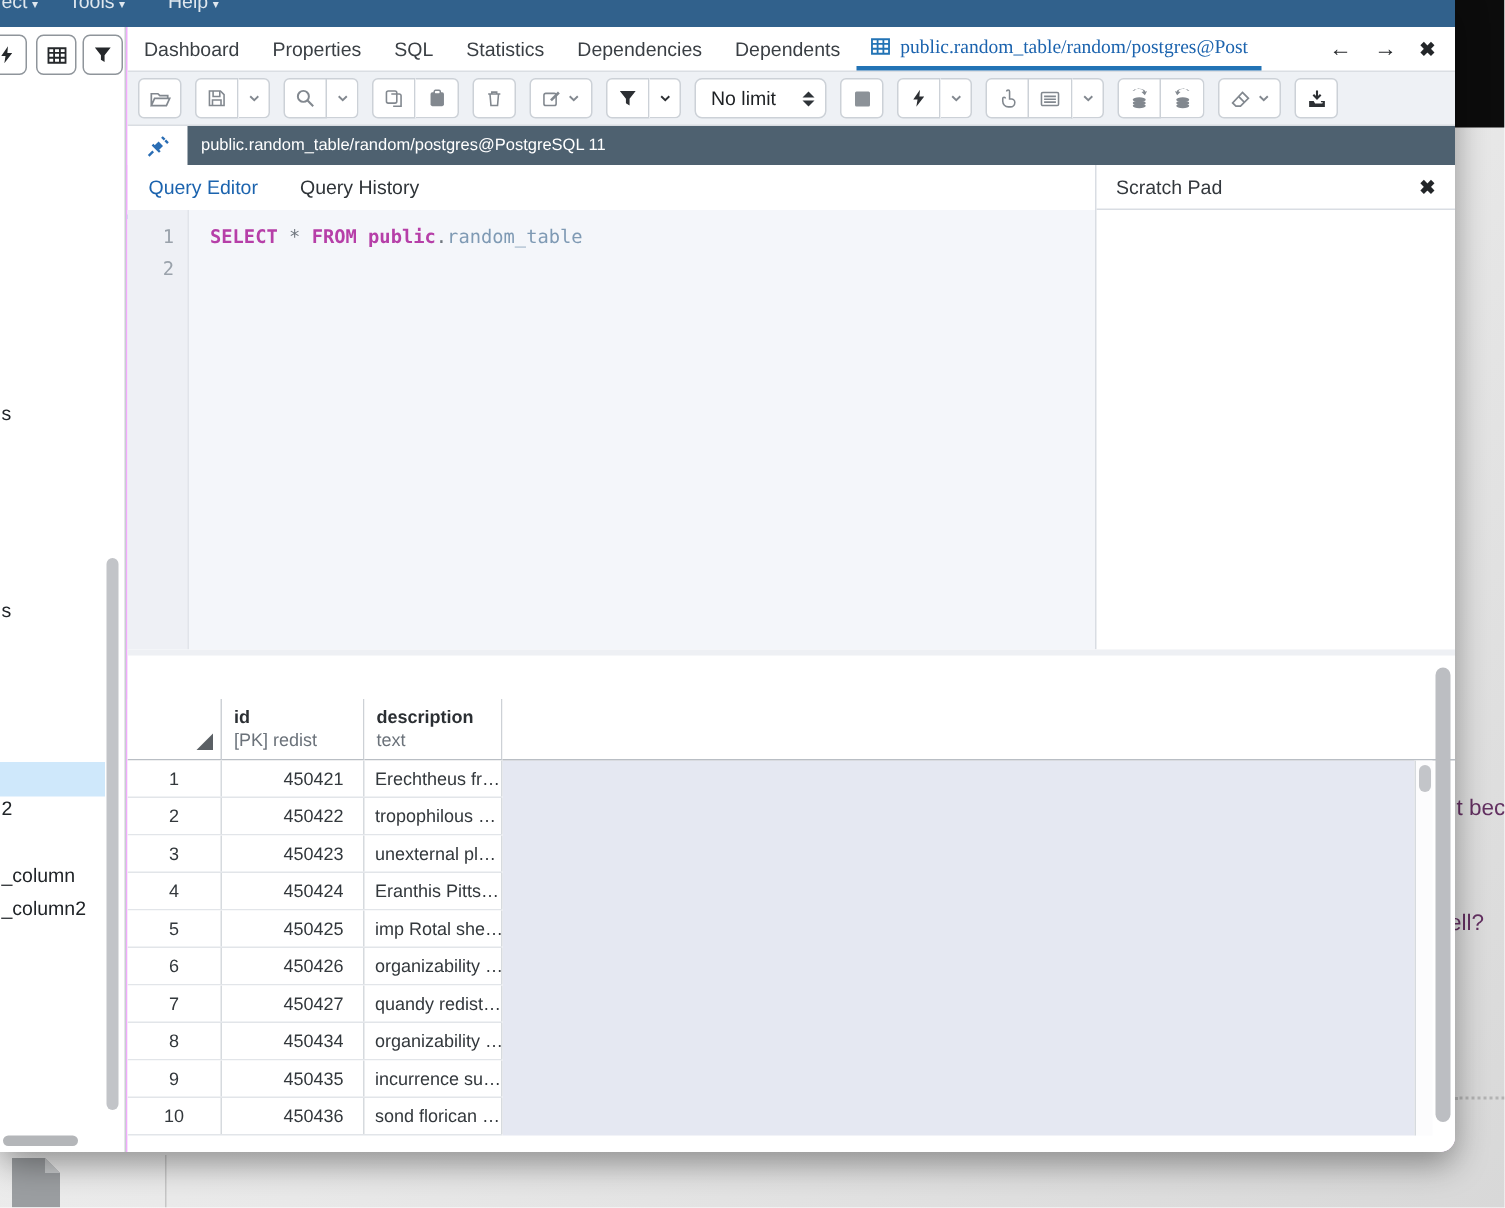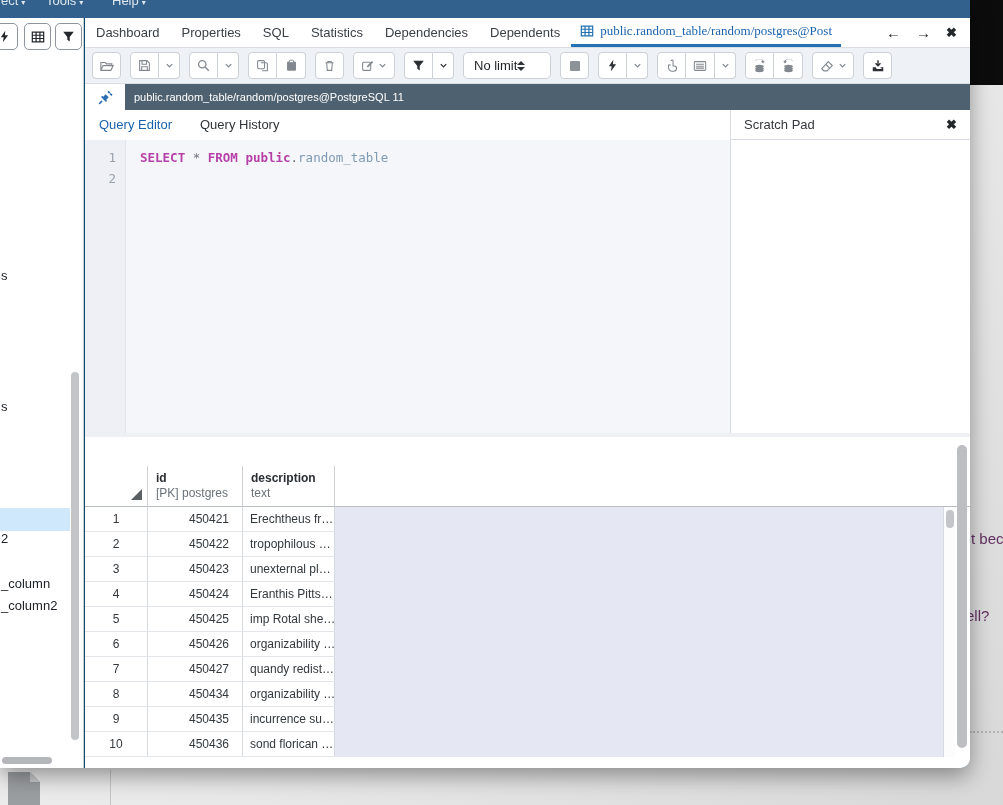"ect ▾" .window { background: #0c4a6e -> #f0abfc }
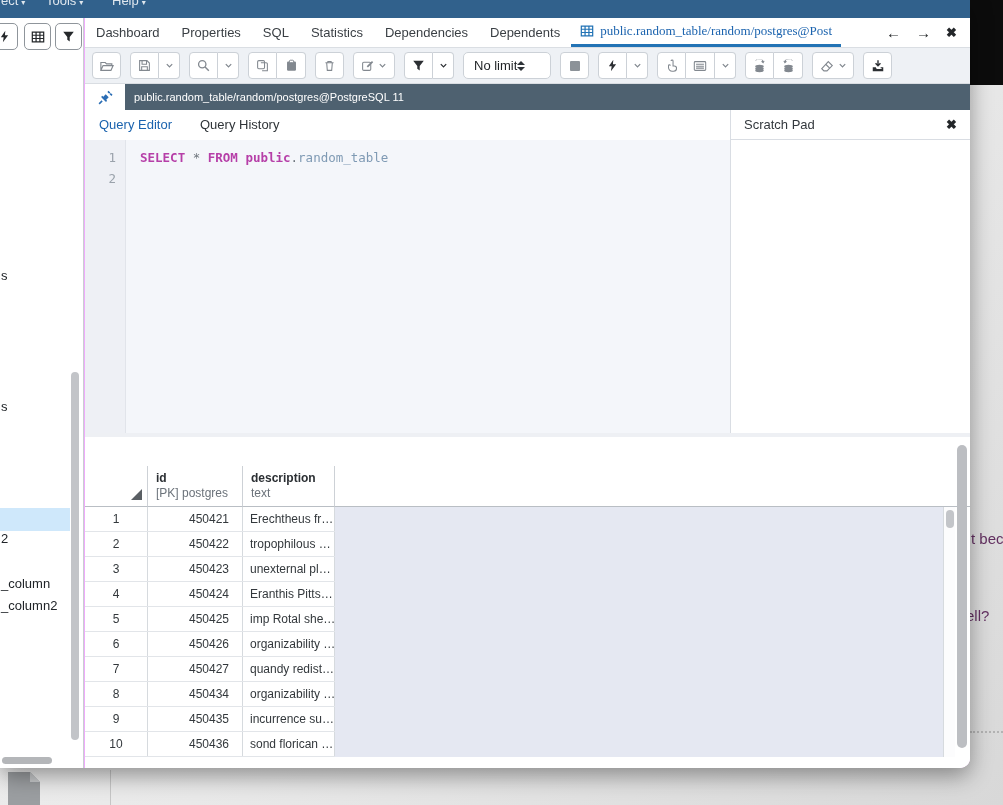"No limit" .limit-select { justify-content: flex-start -> space-between }
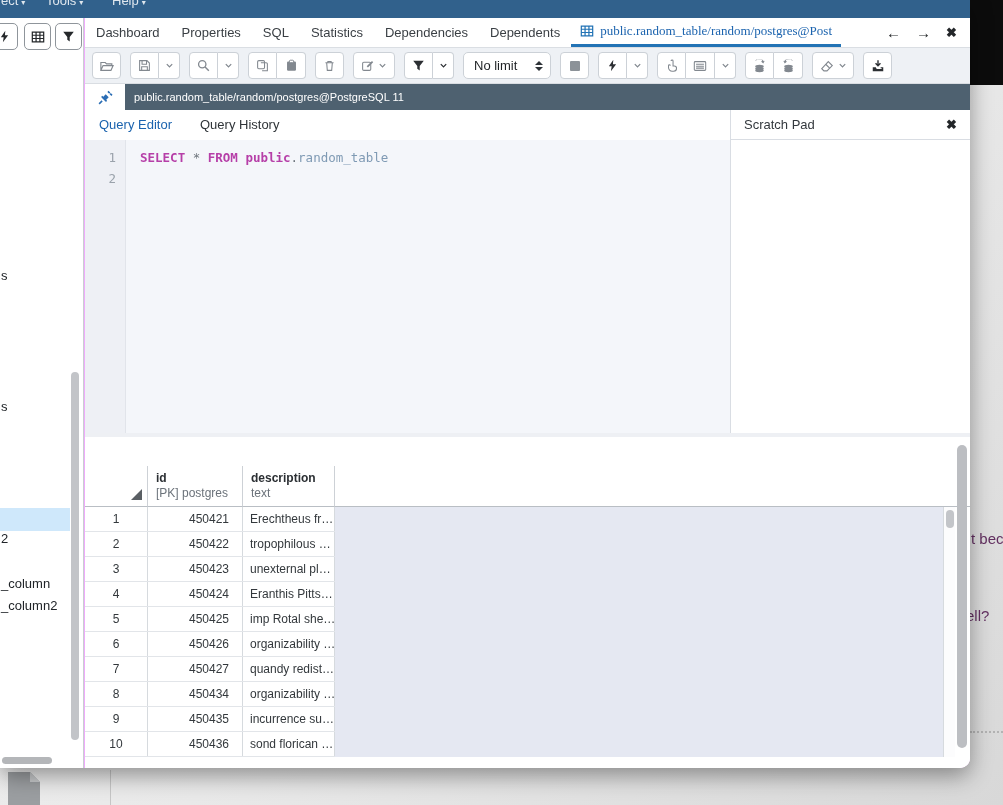"[PK] postgres" div.ctype { text: postgres -> redist }
